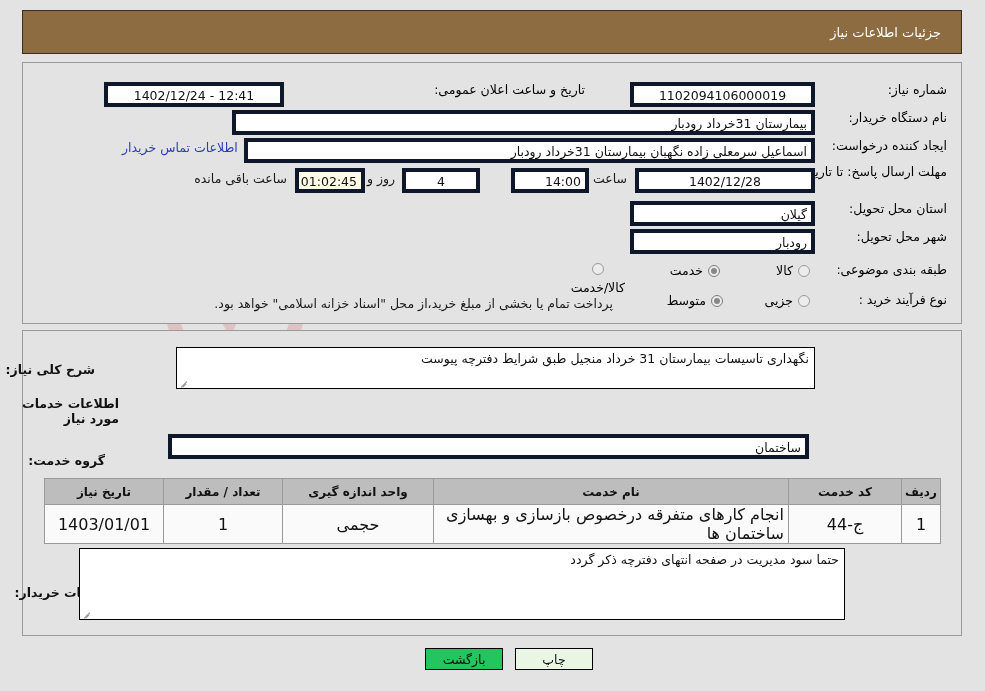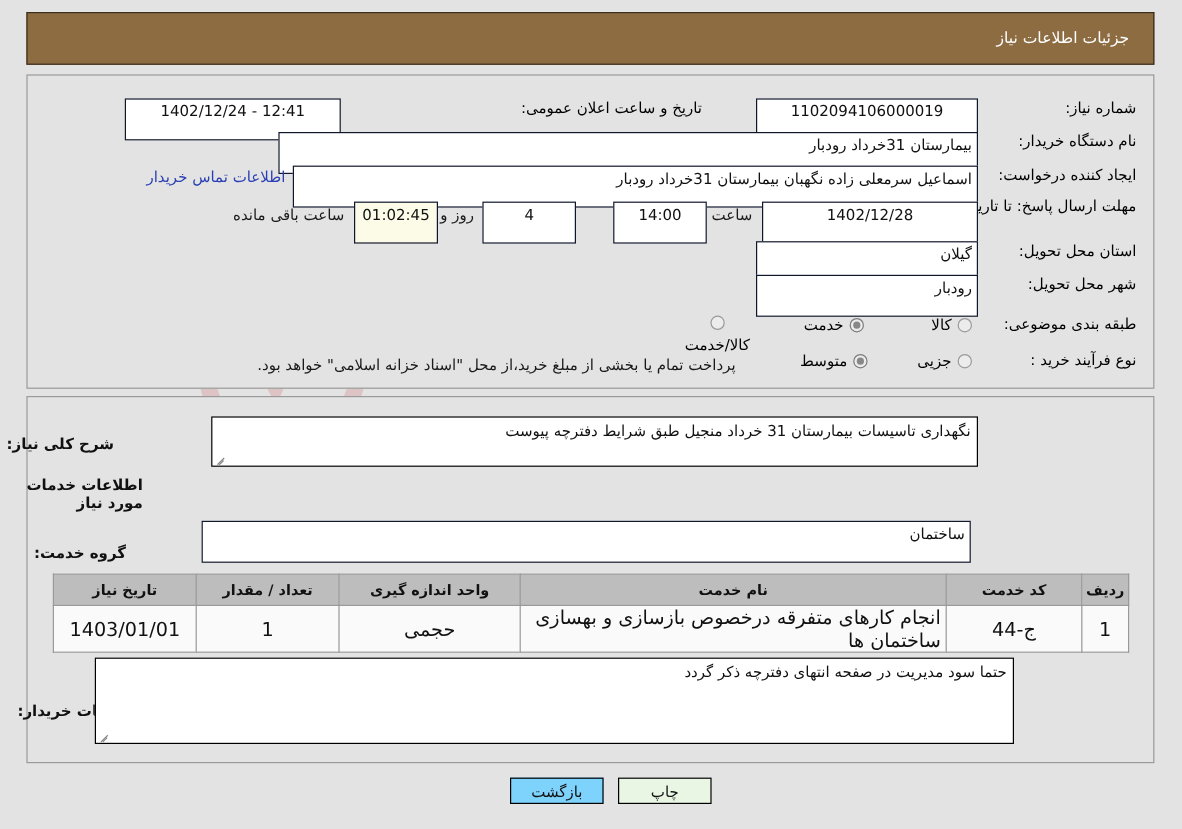"12:41 - 1402/12/24" .fld { border: 1px solid #0f172a -> 4px solid #0f172a; height: 35px -> 25px }
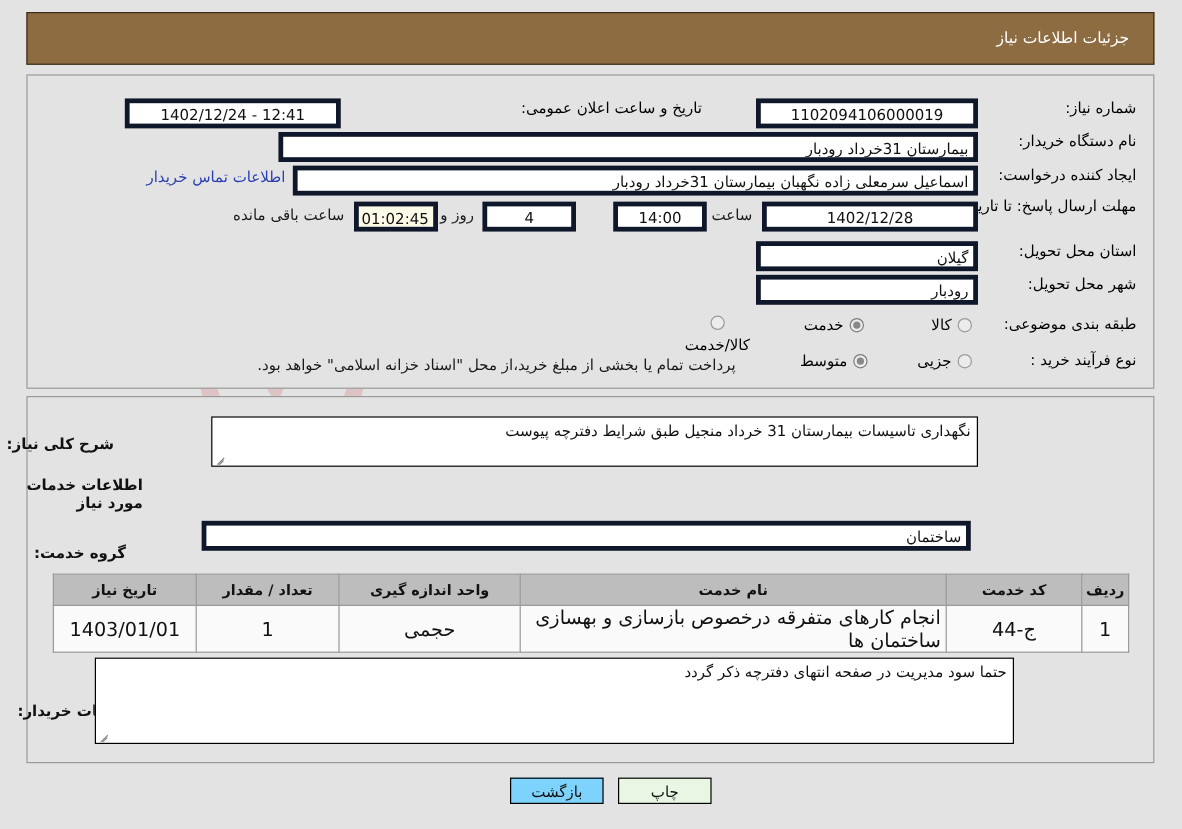"14:00" div.fld { text-align: none -> right }
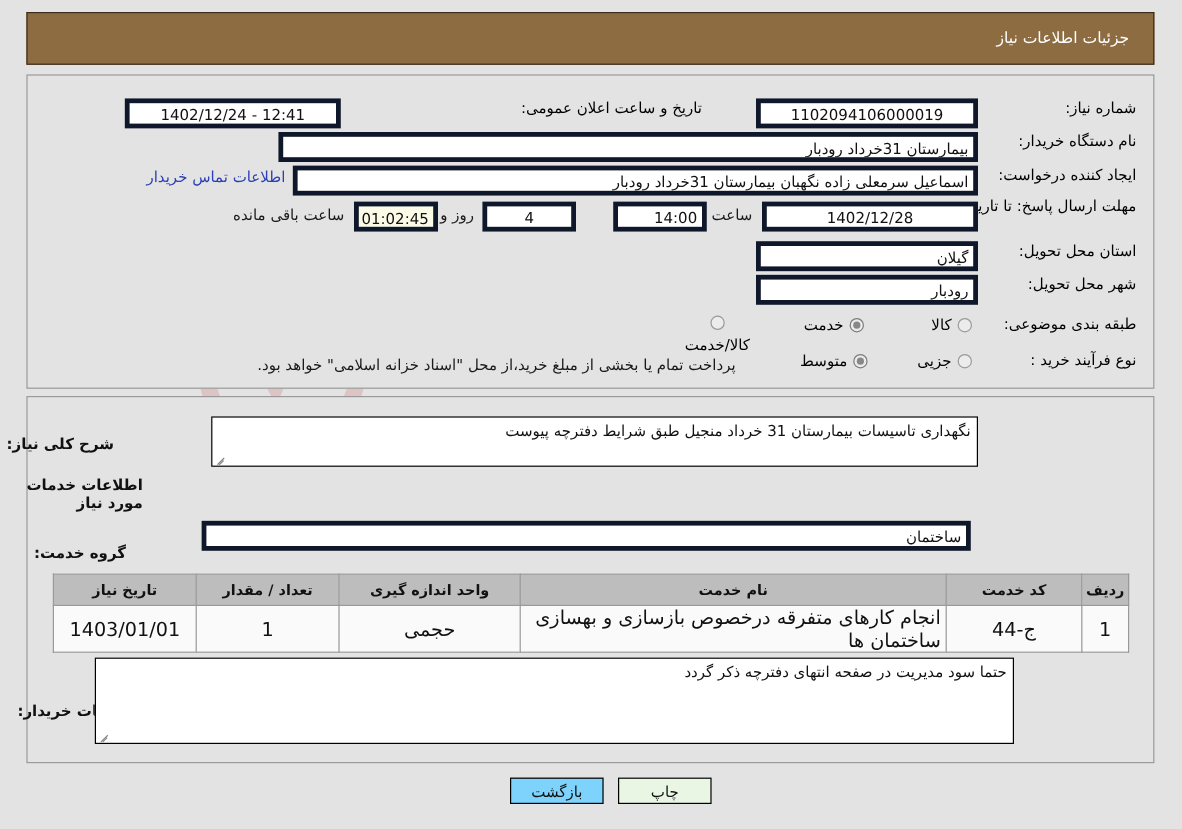"بازگشت" #btn-back { background: #7dd3fc -> #22c55e }
